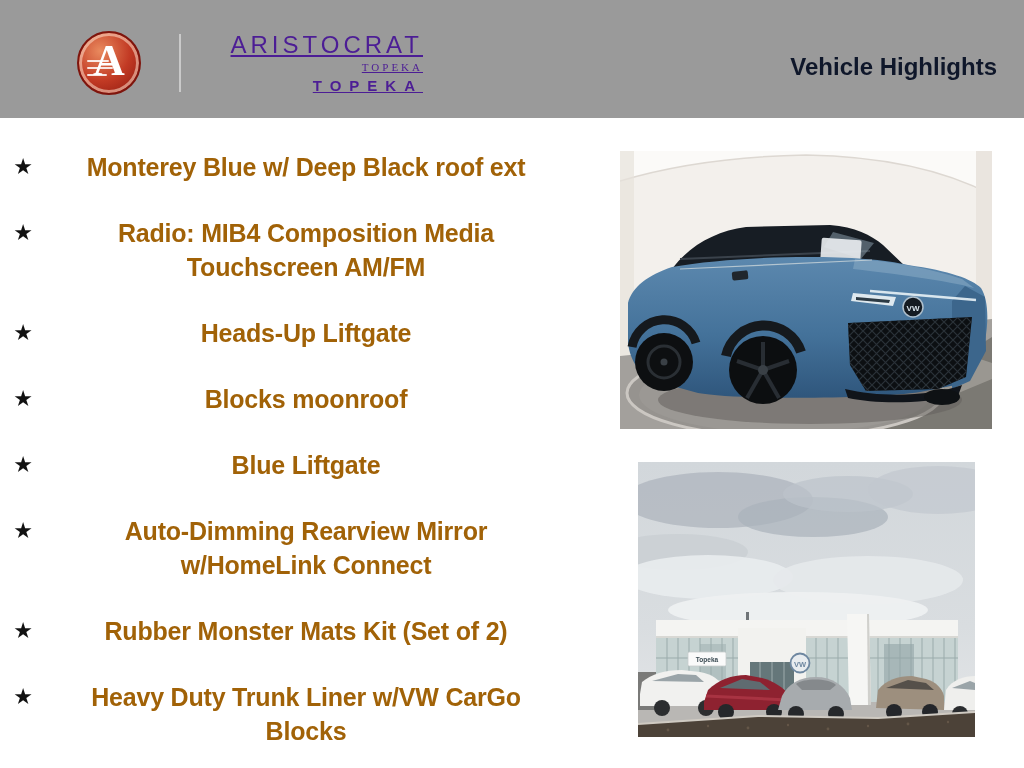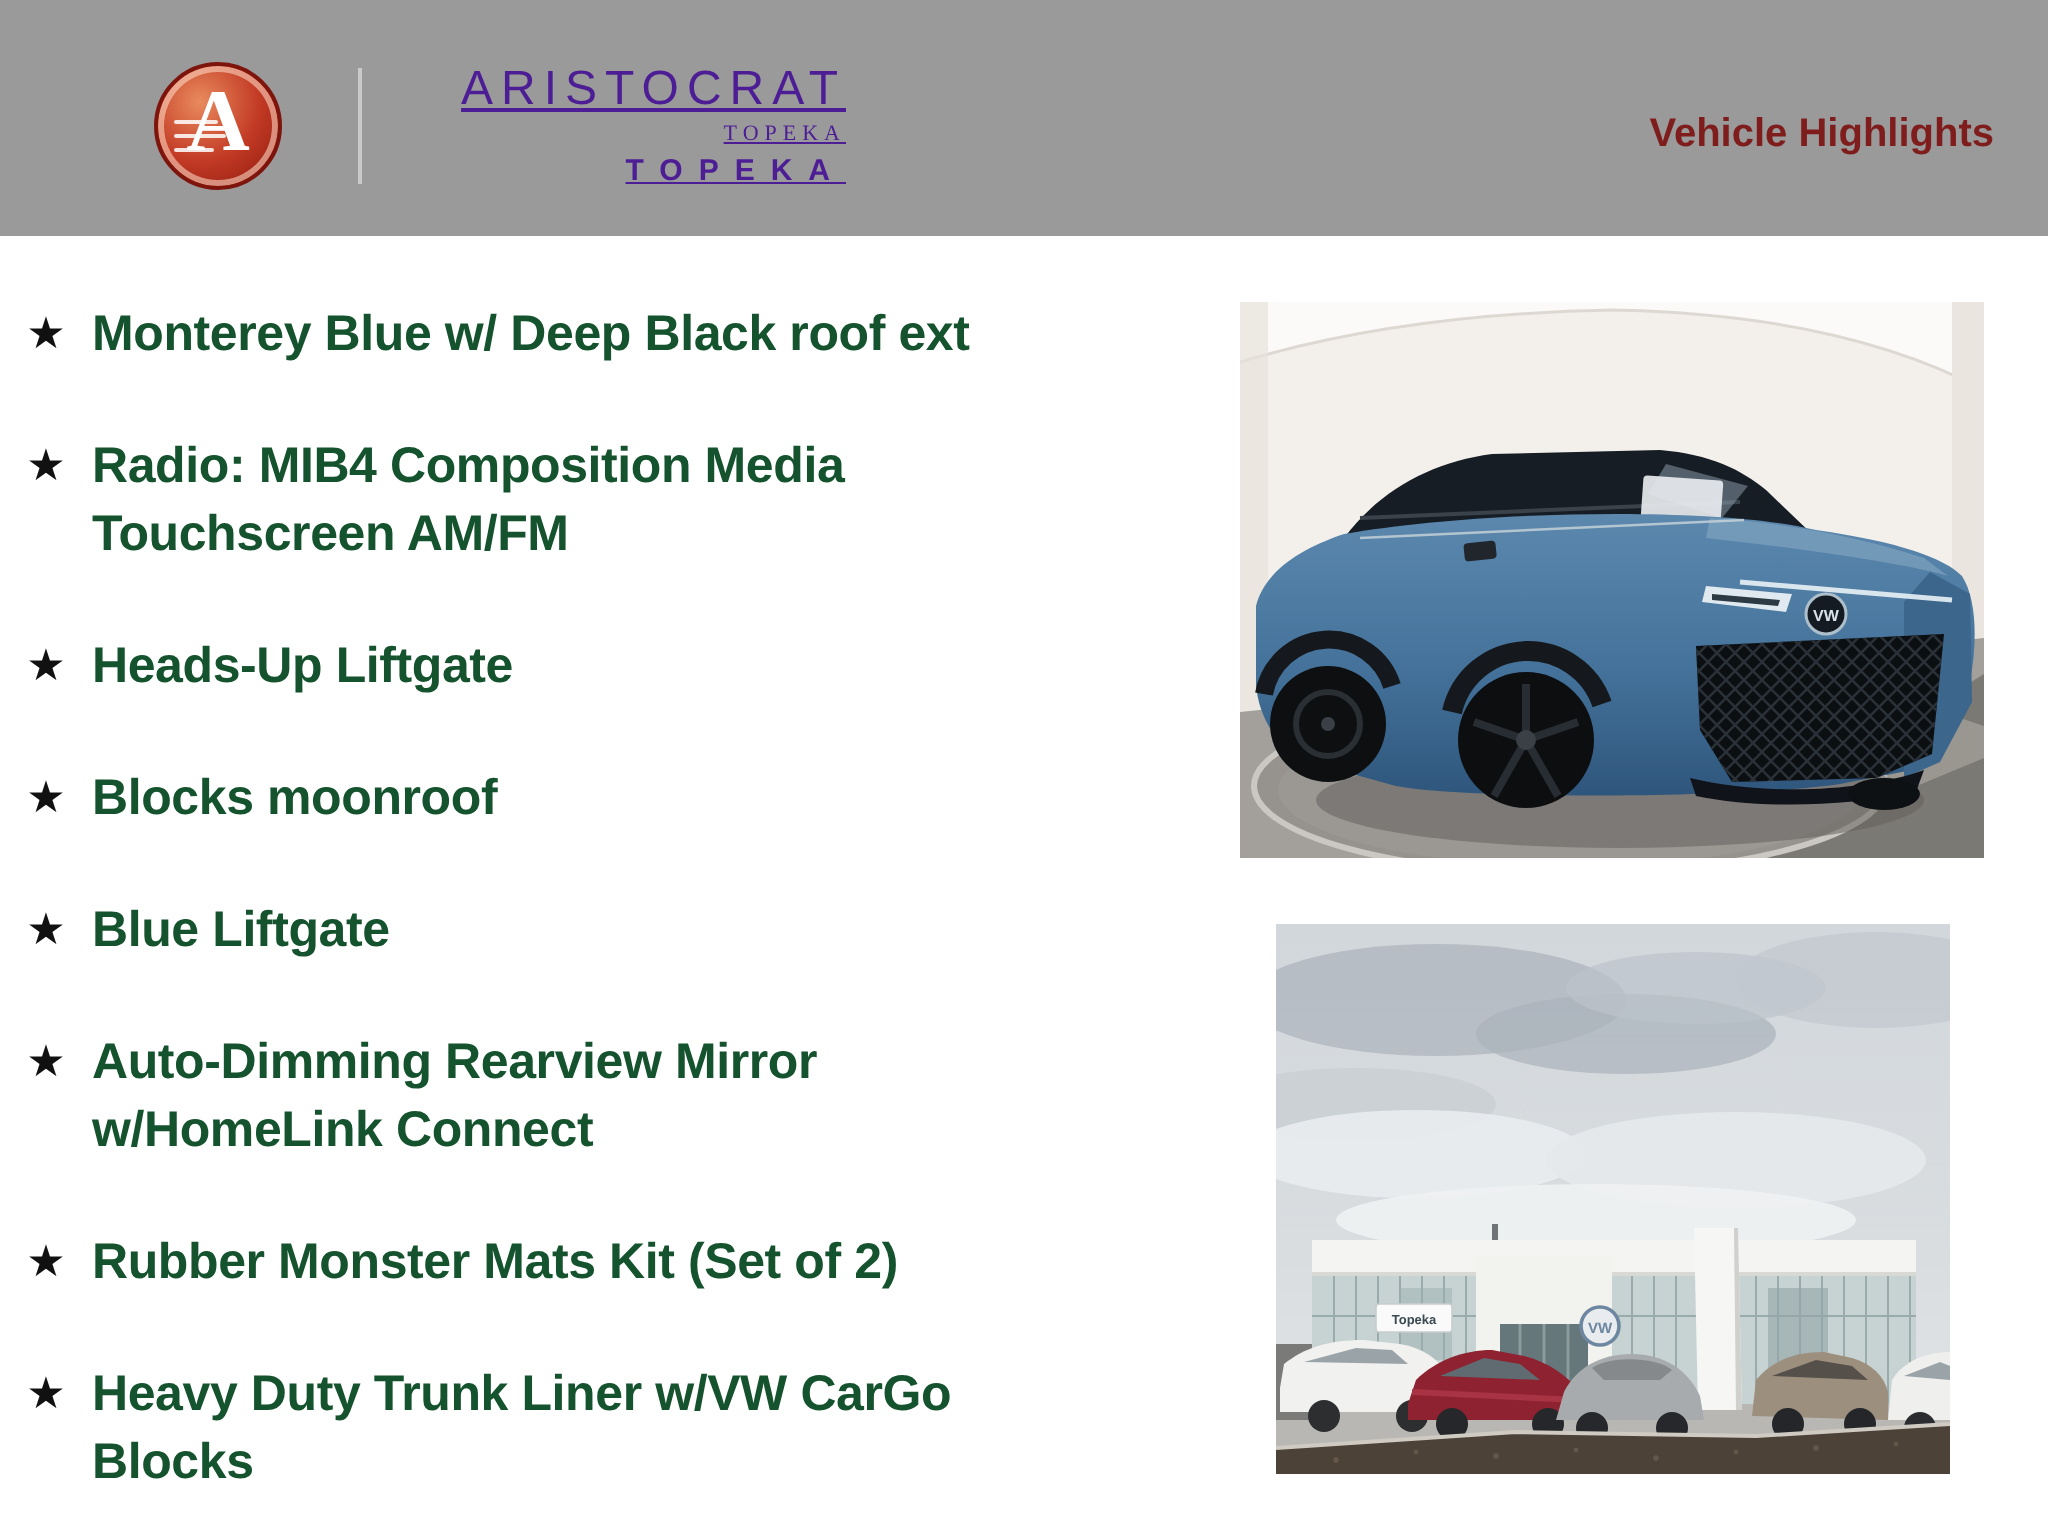"Vehicle Highlights" .header-title { color: #7f1d1d -> #0f172a; font-size: 20px -> 24px }
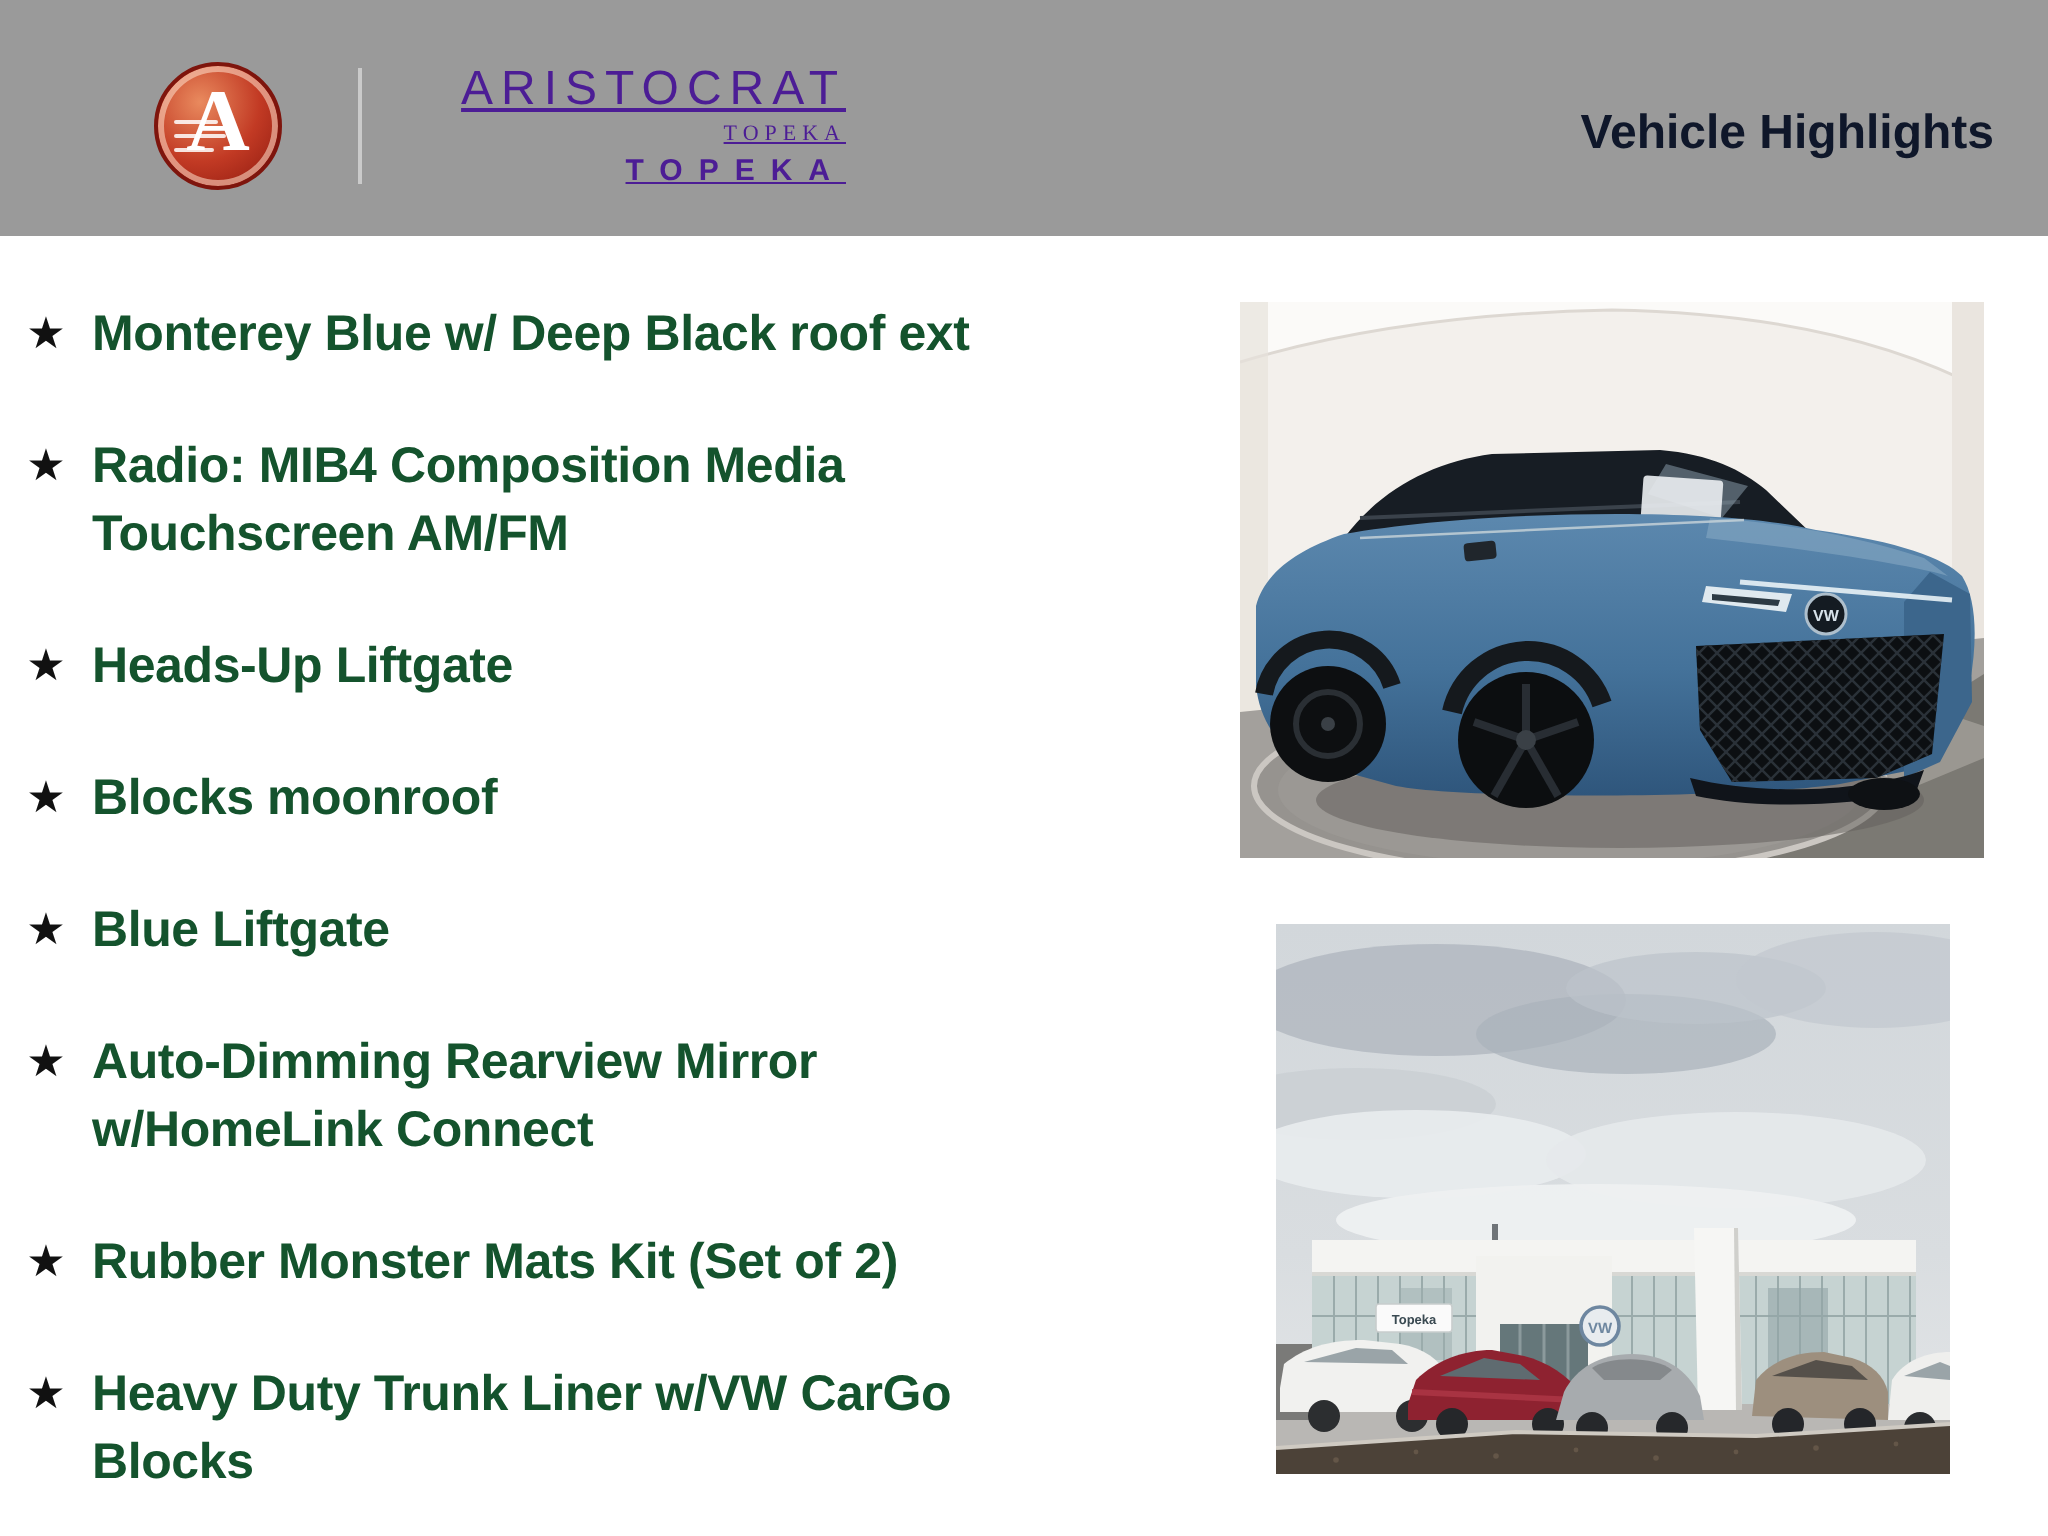"Monterey Blue w/ Deep Black" .feature-text { color: #14532d -> #a16207; text-align: none -> center }
